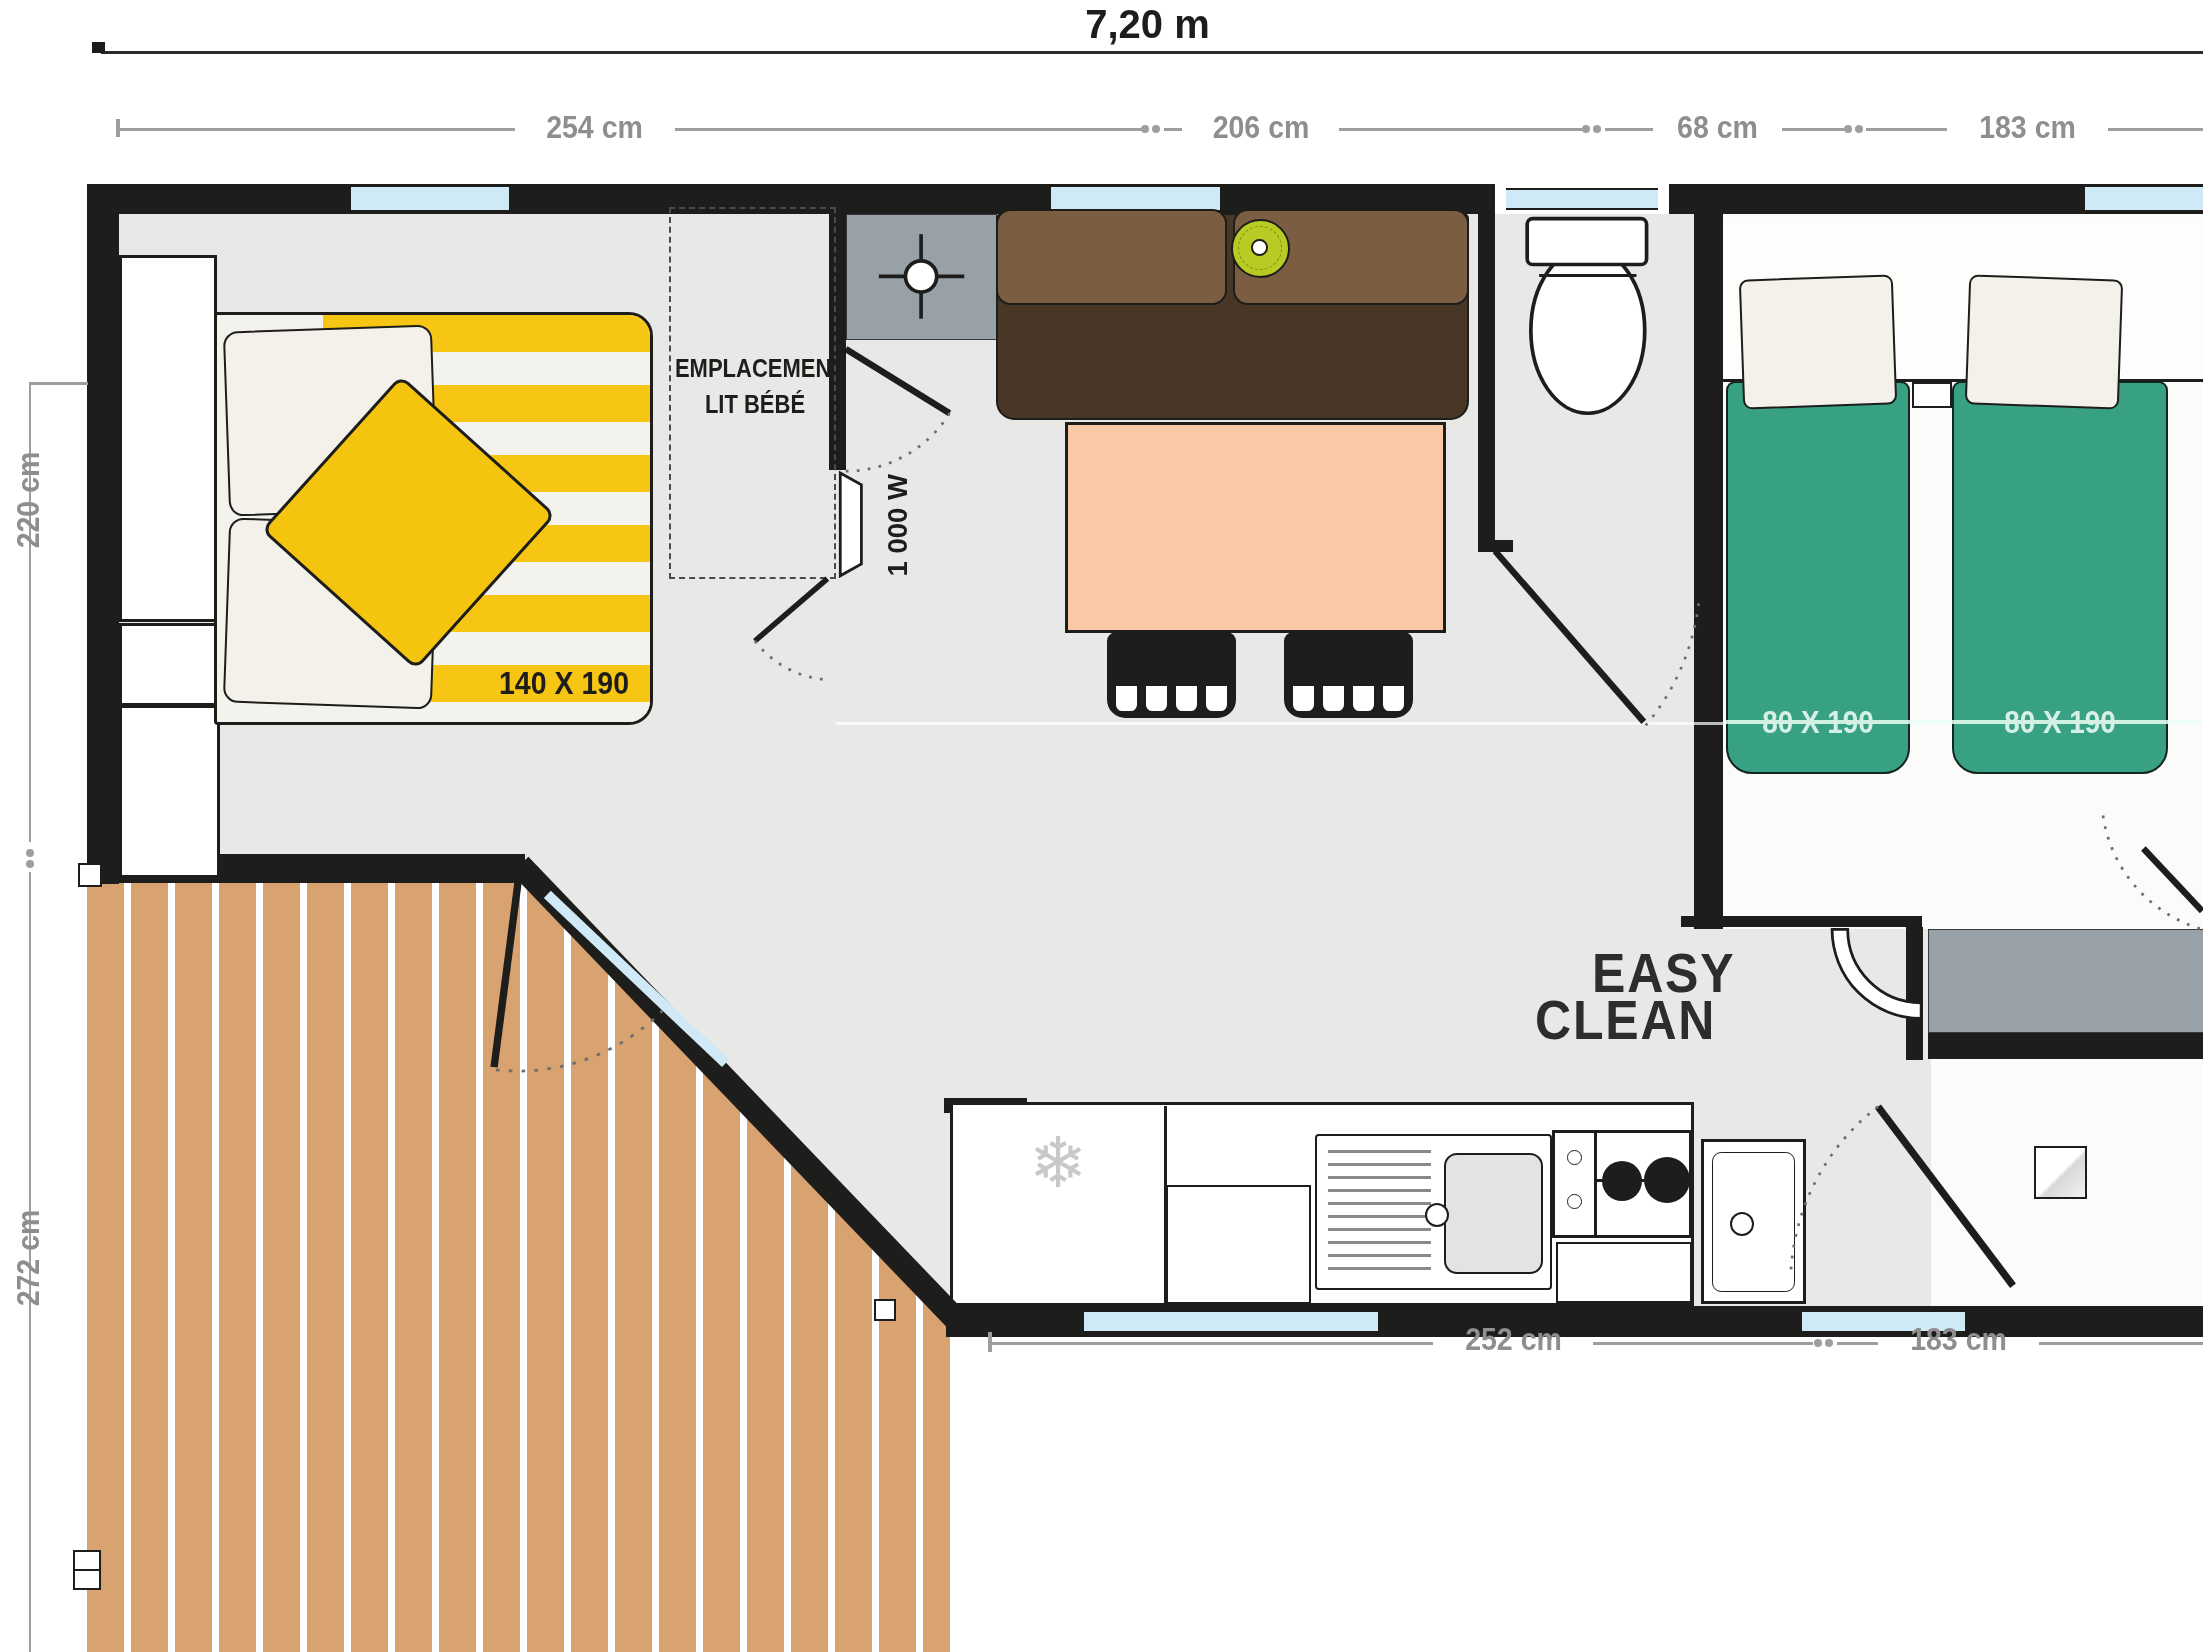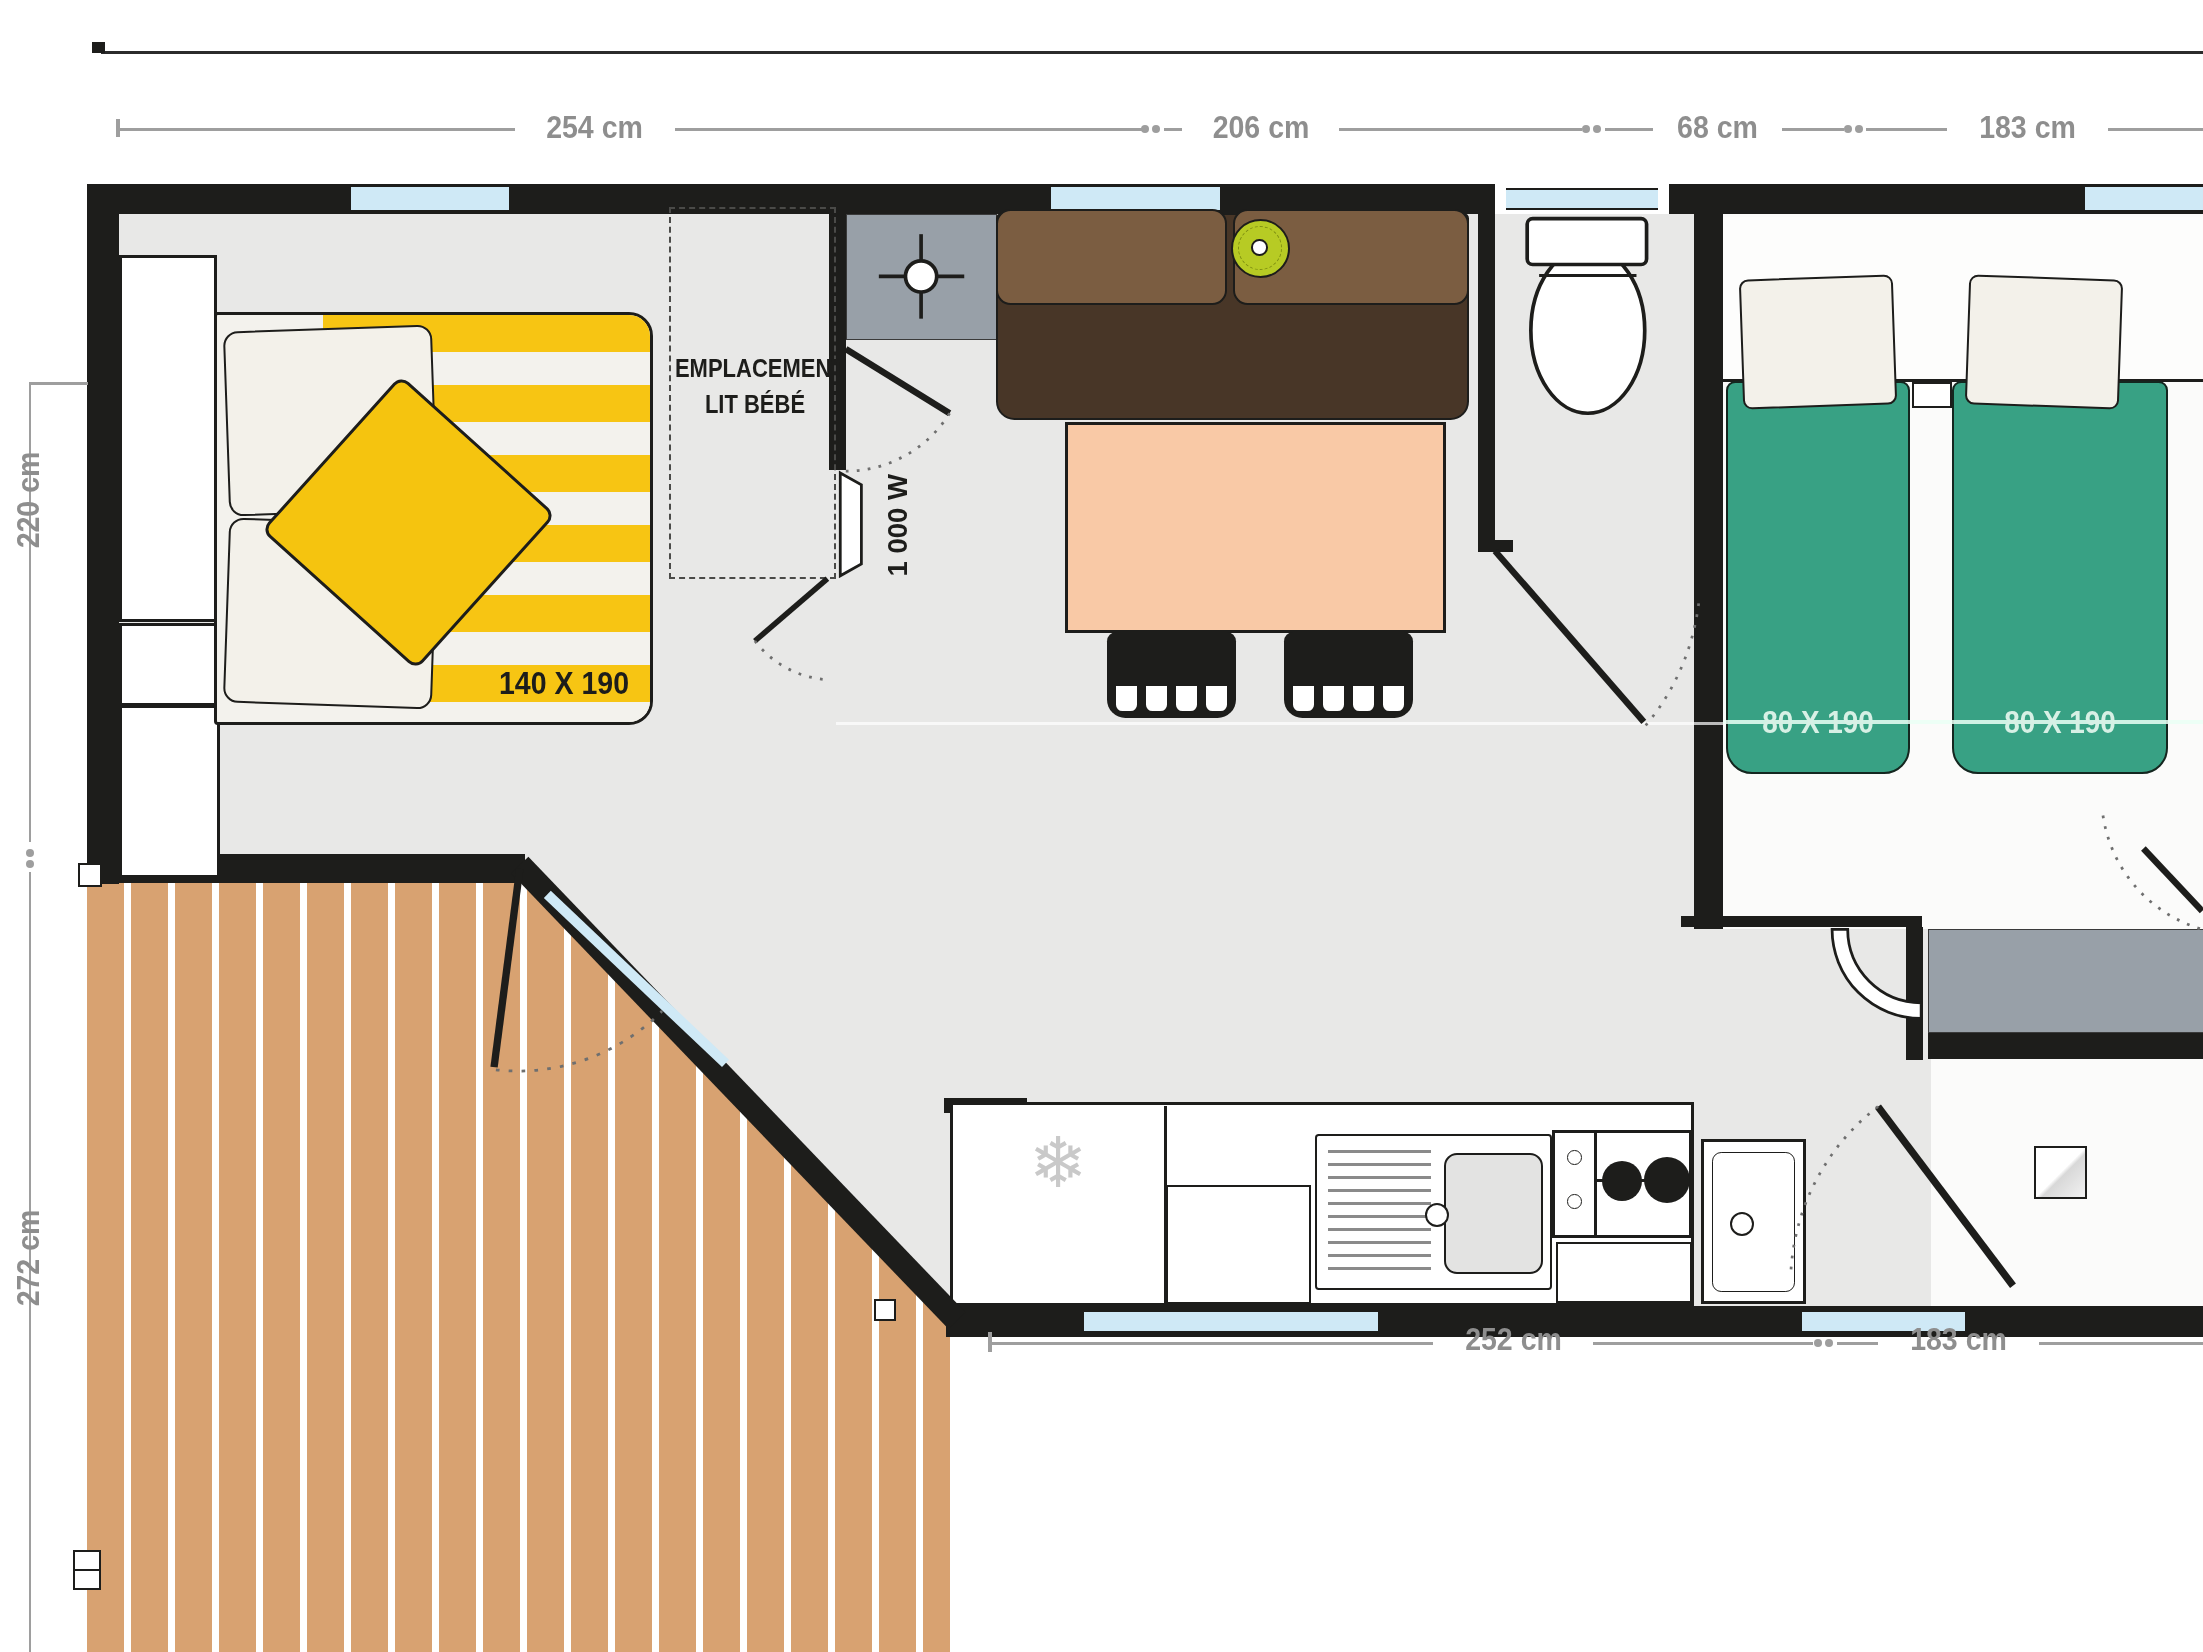"7,20 m" div.abs { html: none -> <div>7,20 m</div> }
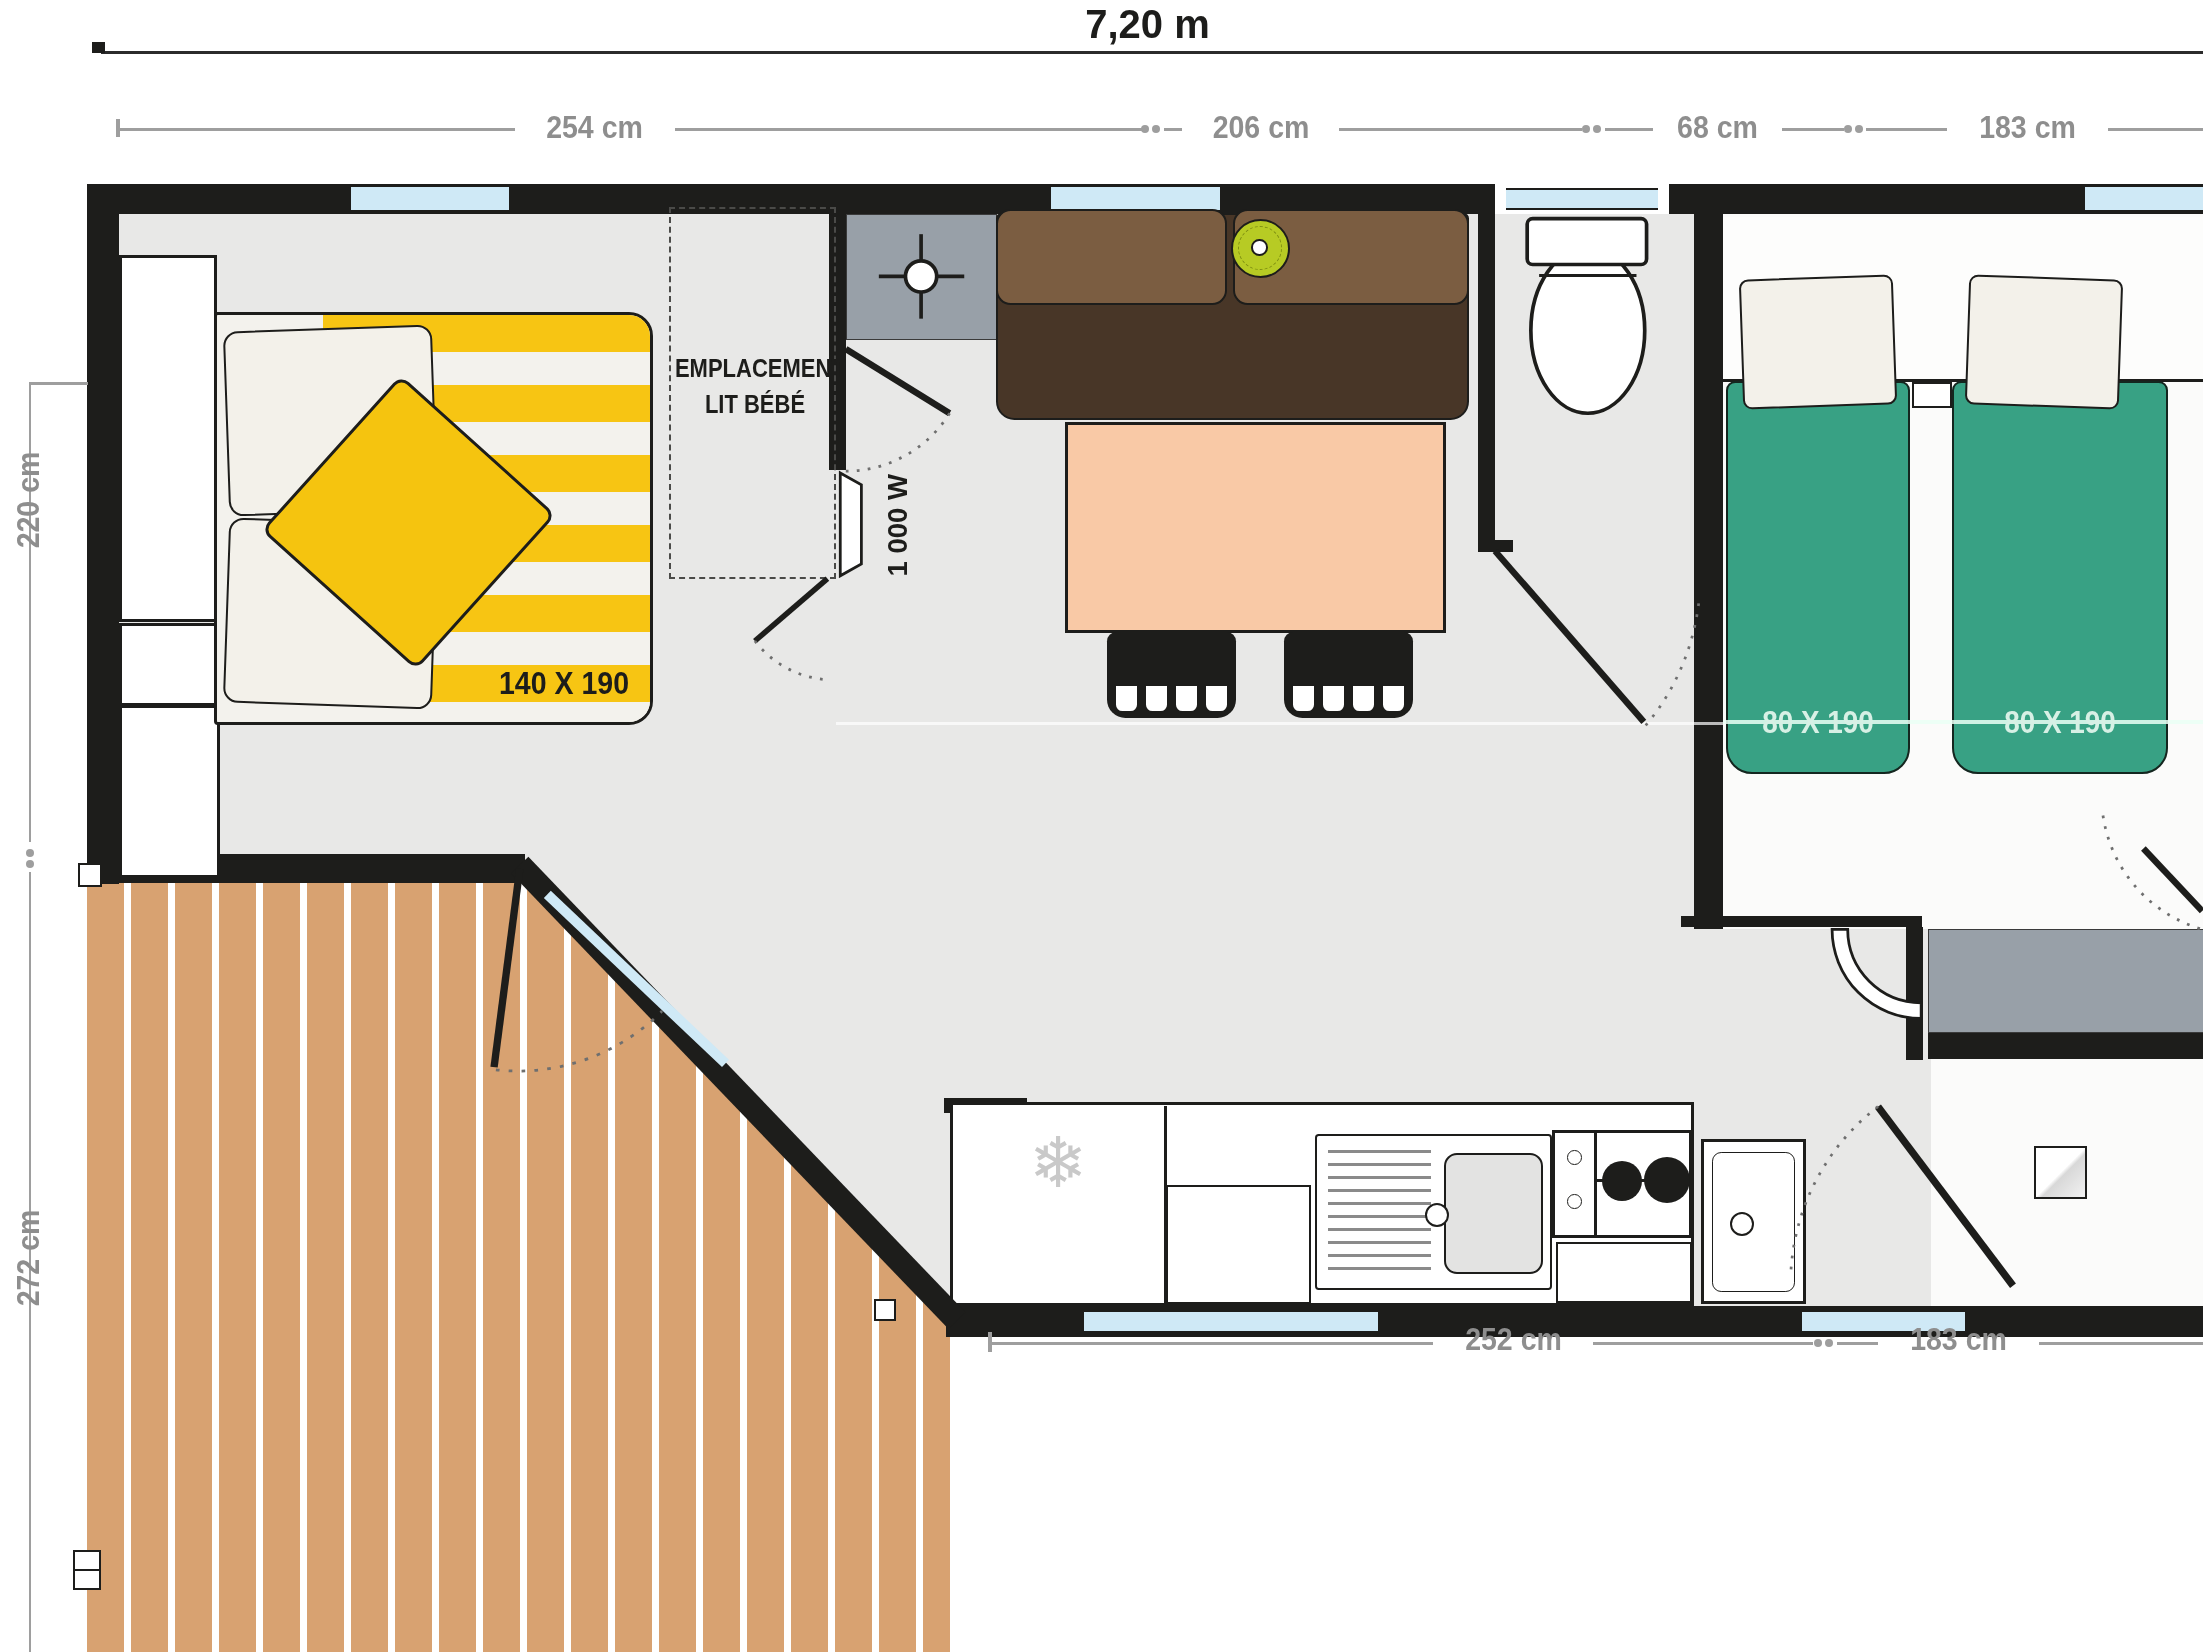"EASY" div.abs { html: none -> <div> <div>EASY</div> <div>CLEAN</div> </div> }
